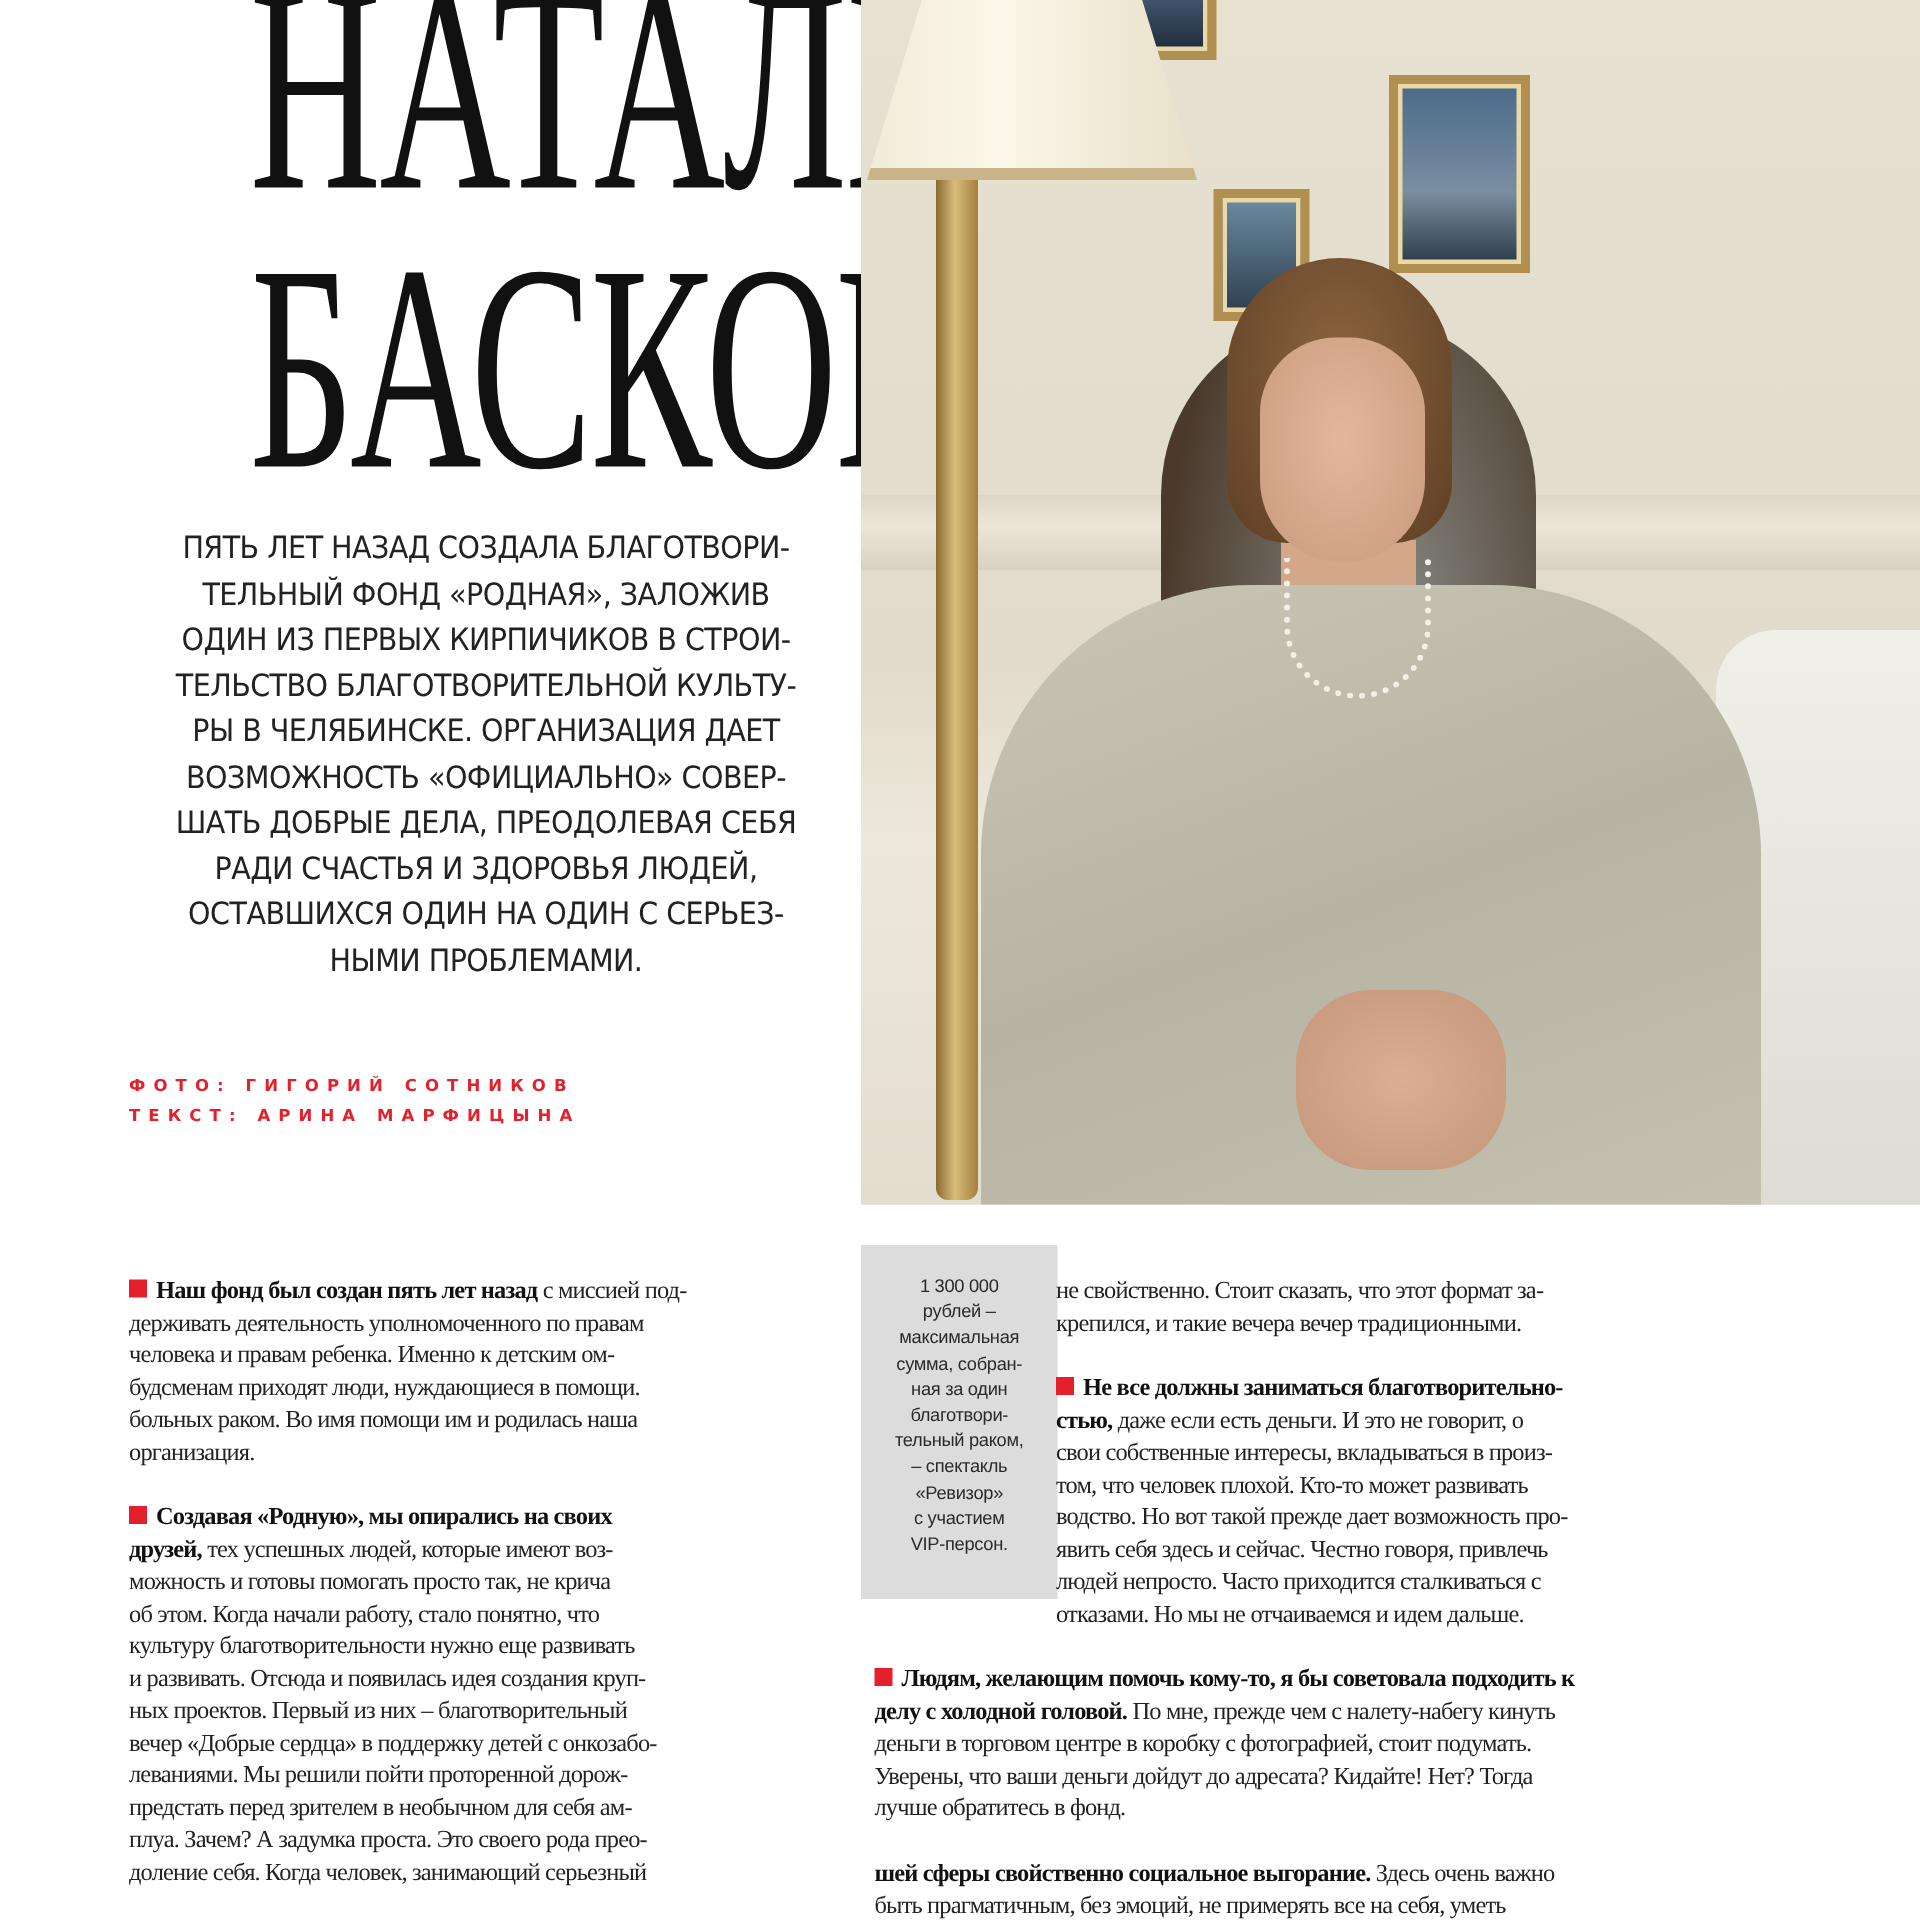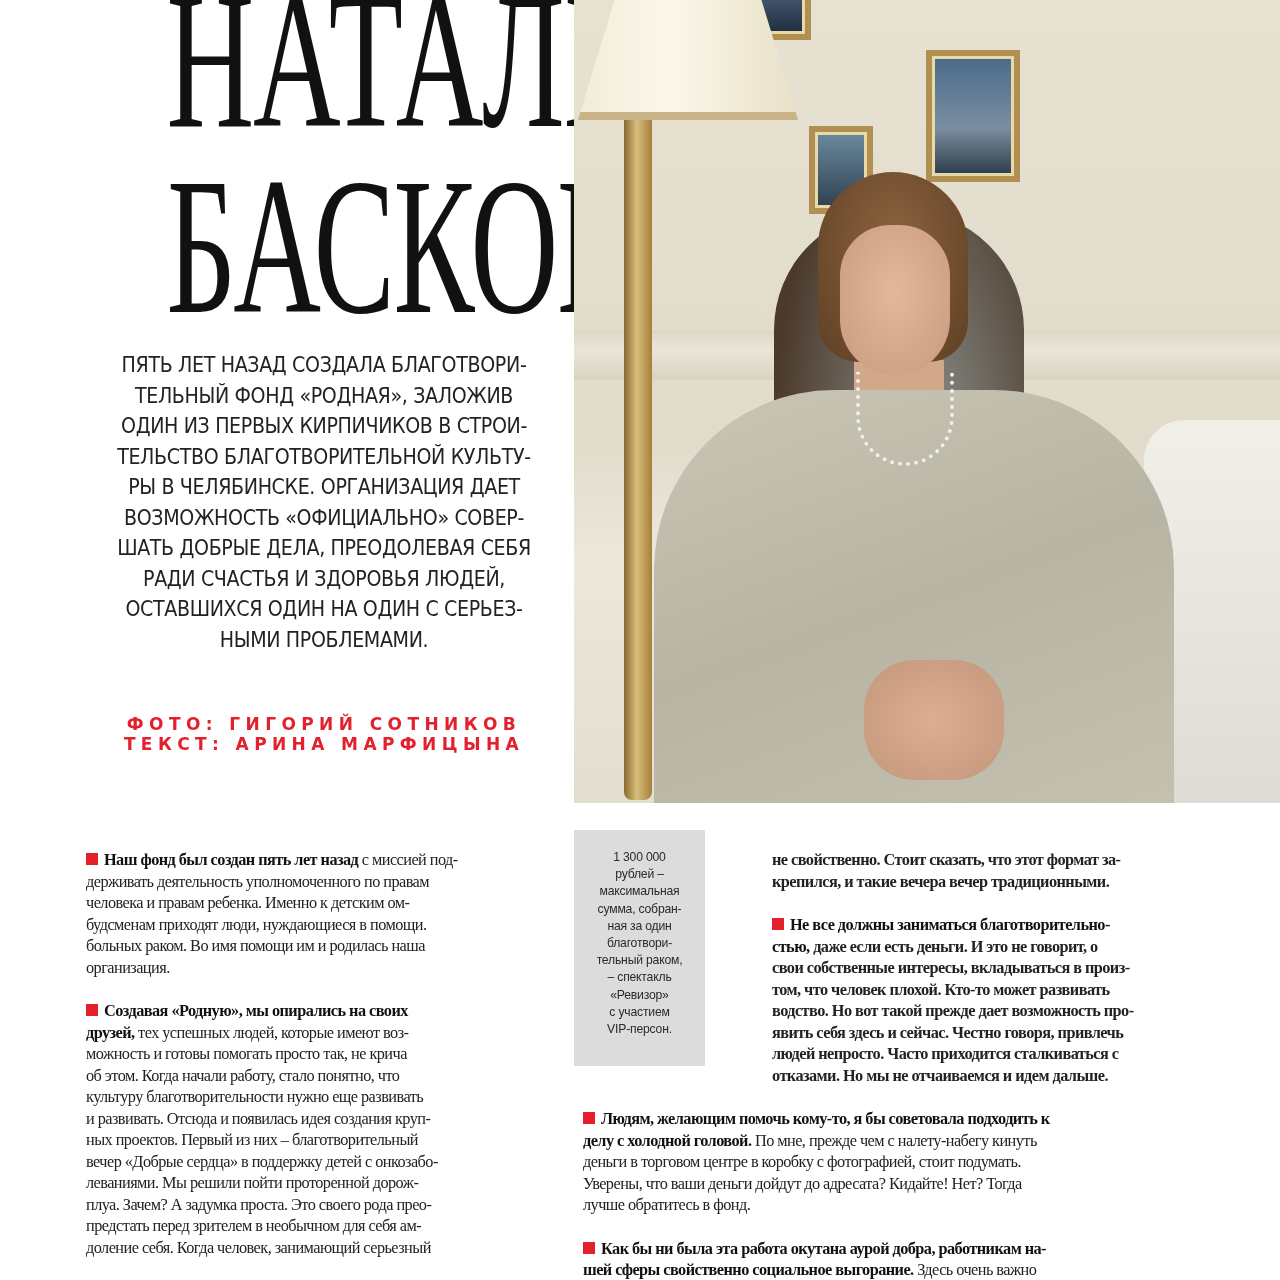"ФОТО: ГИГОРИЙ СОТНИКОВ" .credits { font-size: 17px -> 11px; text-align: center -> none }
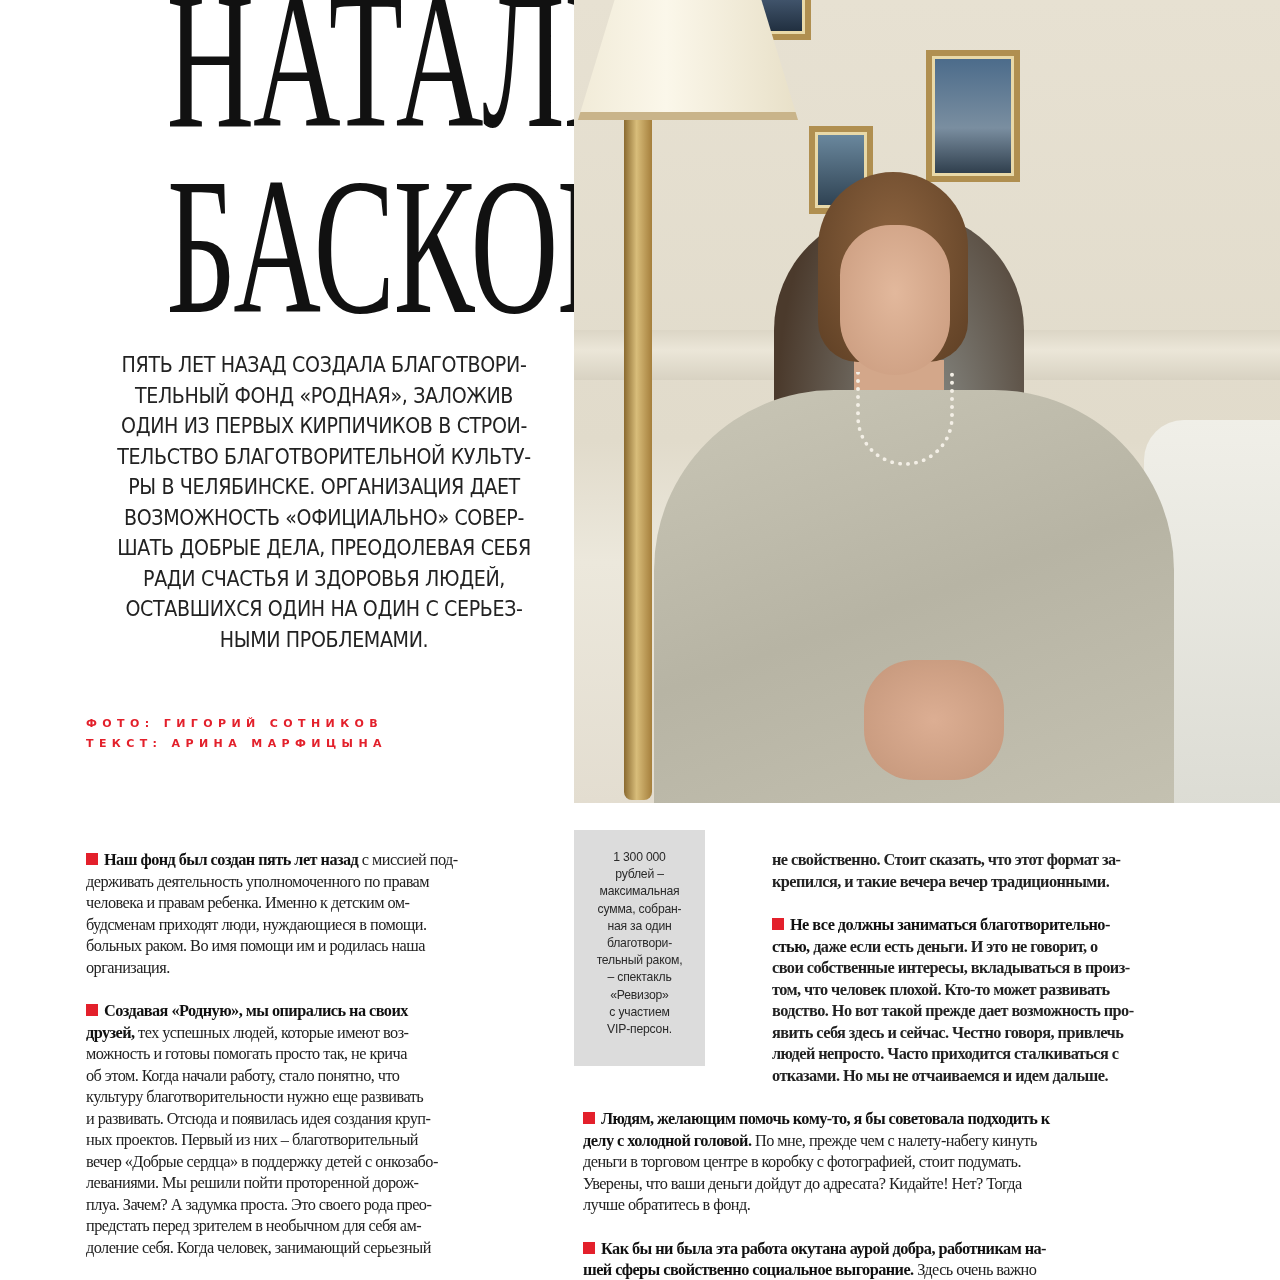"не свойственно. Стоит сказать, что" .col-right-top { font-weight: bold -> none; left: 772px -> 704px }
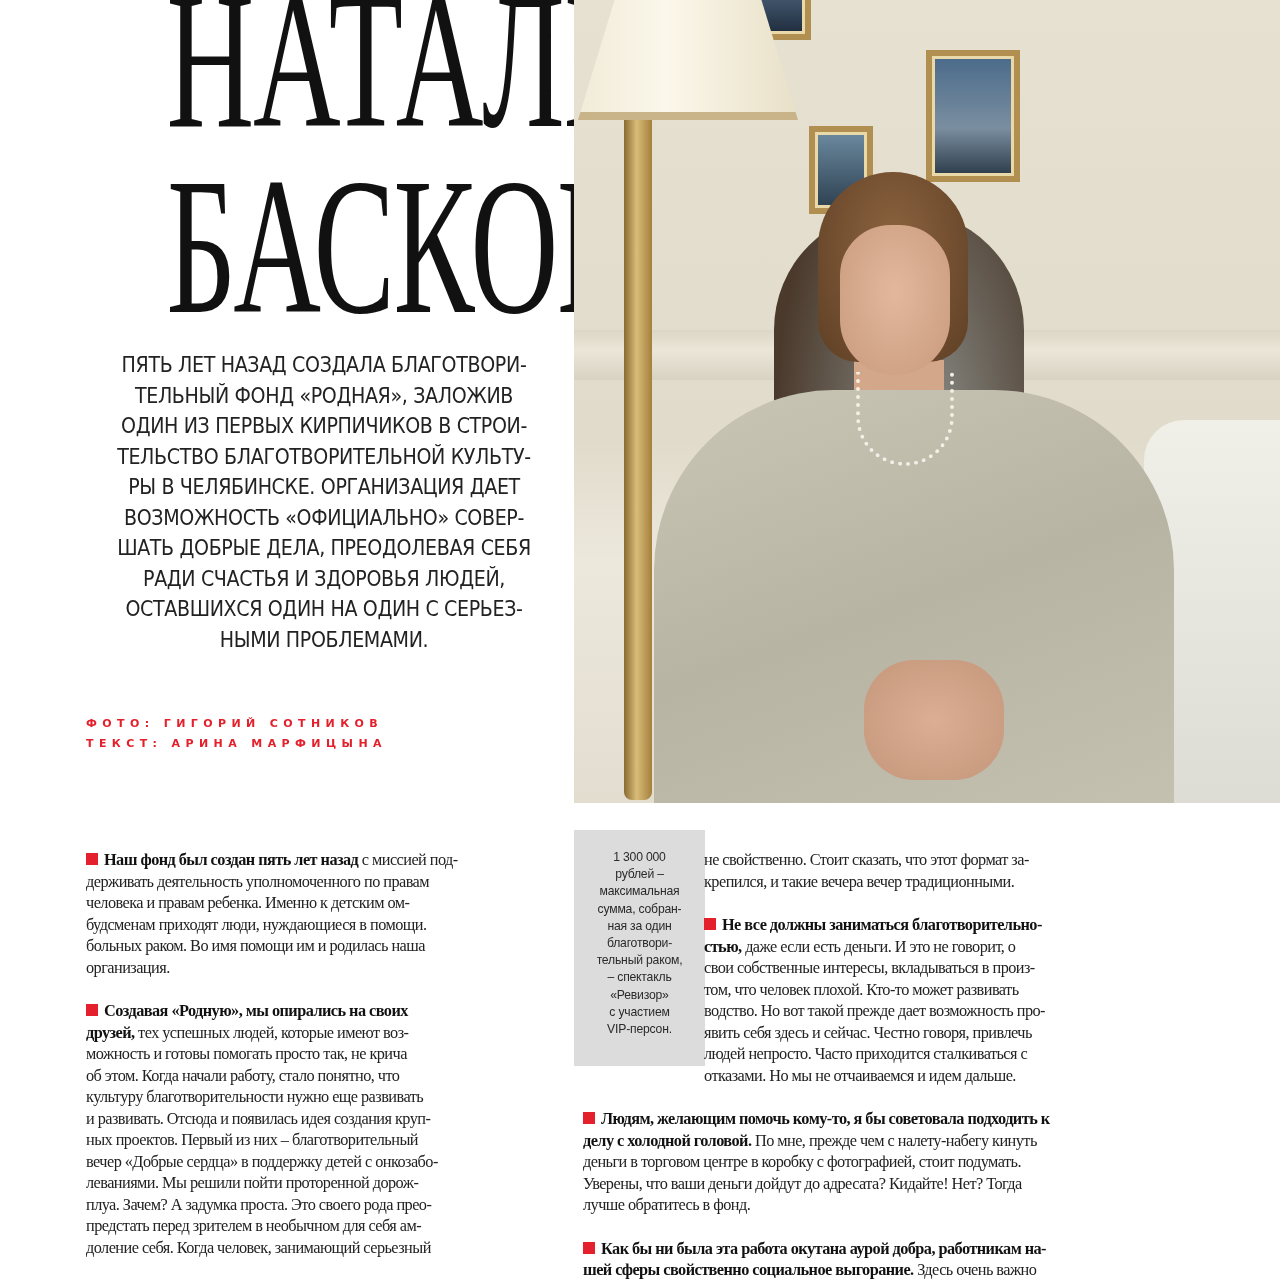"плуа. Зачем? А задумка проста." span.line { order: before "предстать перед зрителем в необычном" -> after "предстать перед зрителем в необычном" }
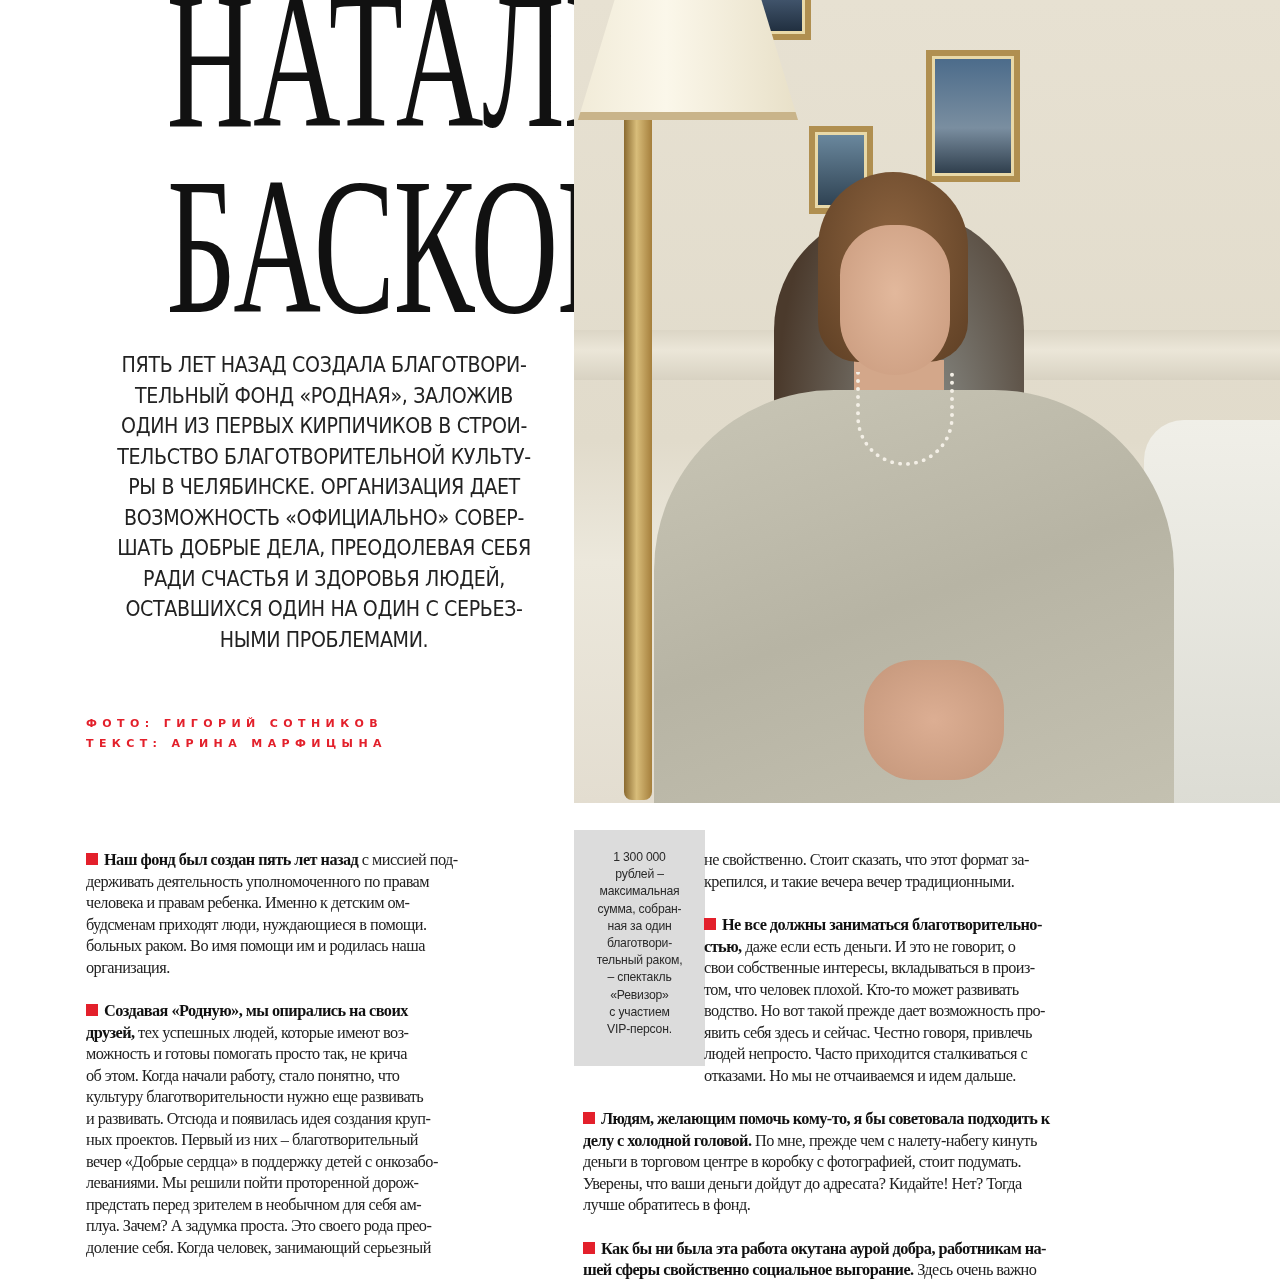"Как бы ни была эта" span.line { html: <span><span></span><b>Как бы ни была эта работа окутана аурой добра, работникам на-</b></span> -> none }
